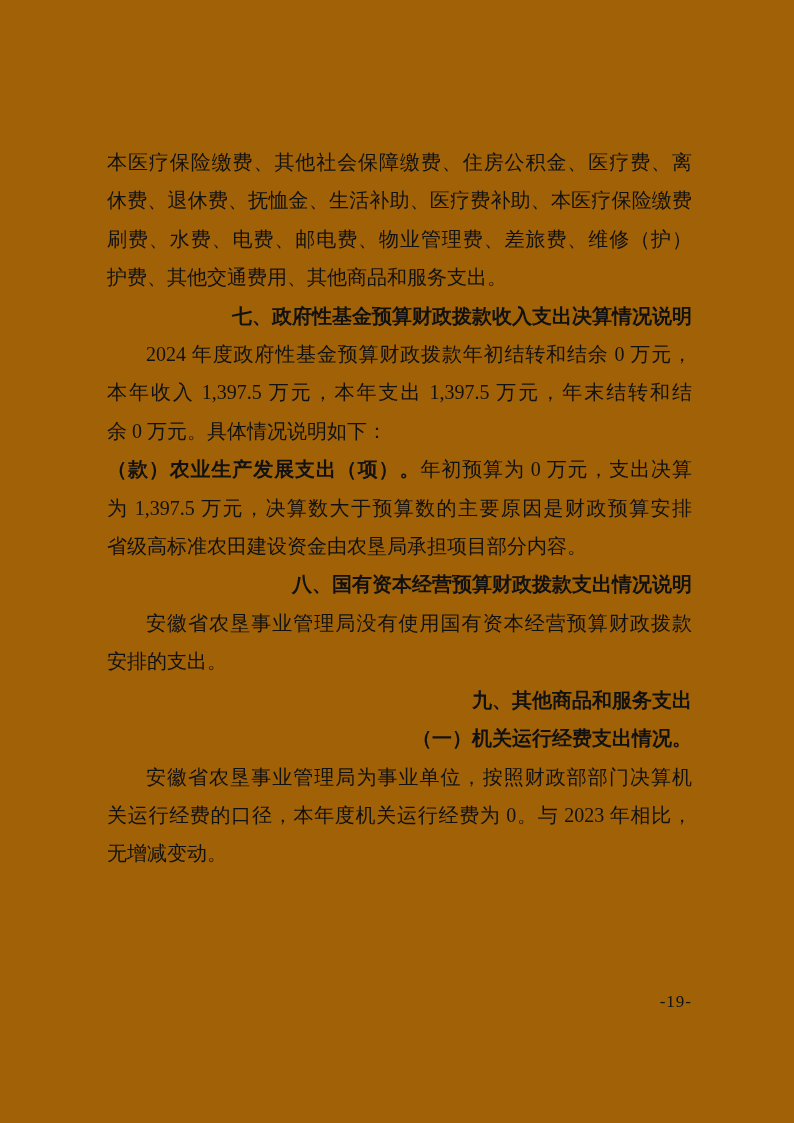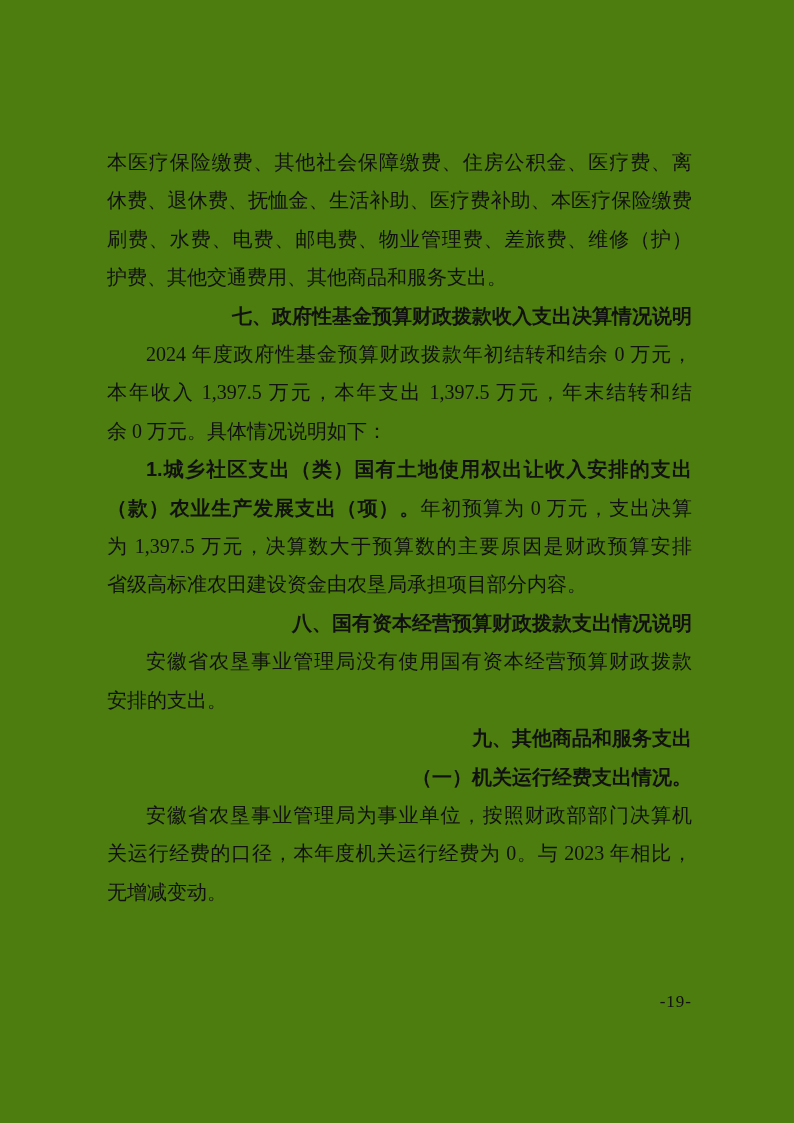"本医疗保险缴费、其他社会保障缴费、住房公积金、医疗费、离" .page { background: #4d7c0f -> #a16207 }
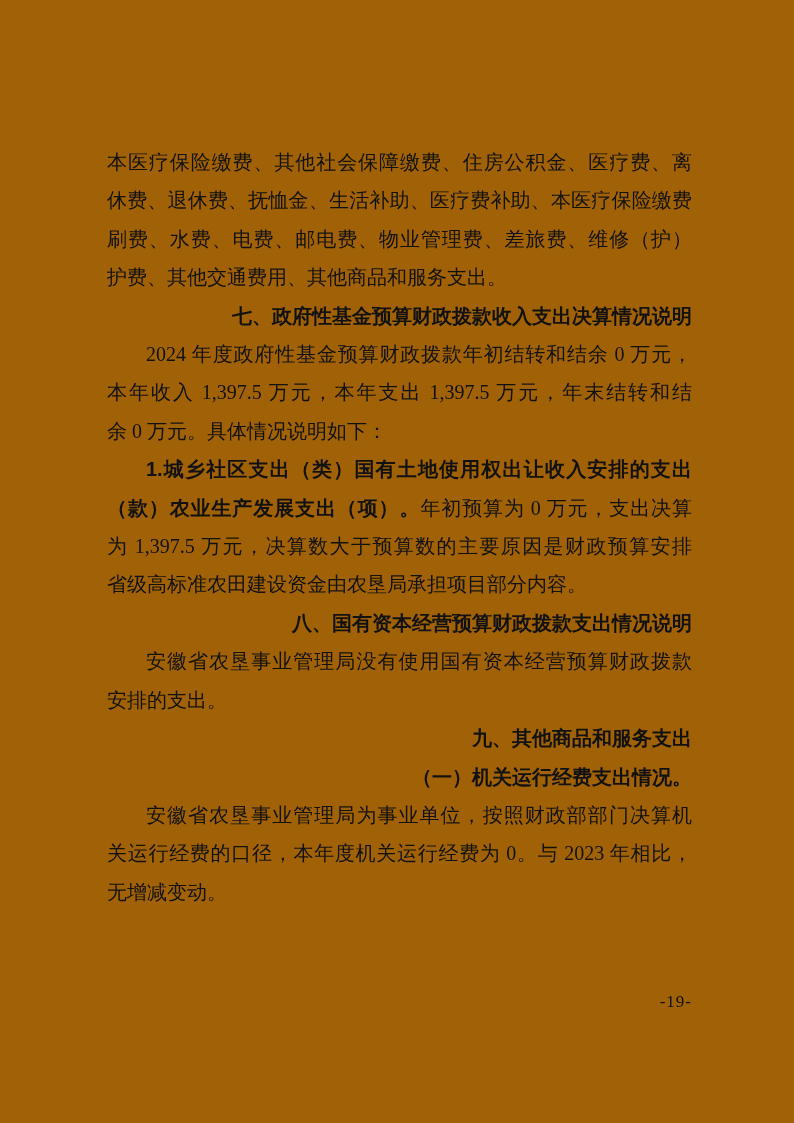"1.城乡社区支出（类）国有土地使用权出让收入安排的支出" div.ln { html: <div>1.城乡社区支出（类）国有土地使用权出让收入安排的支出</div> -> none }
